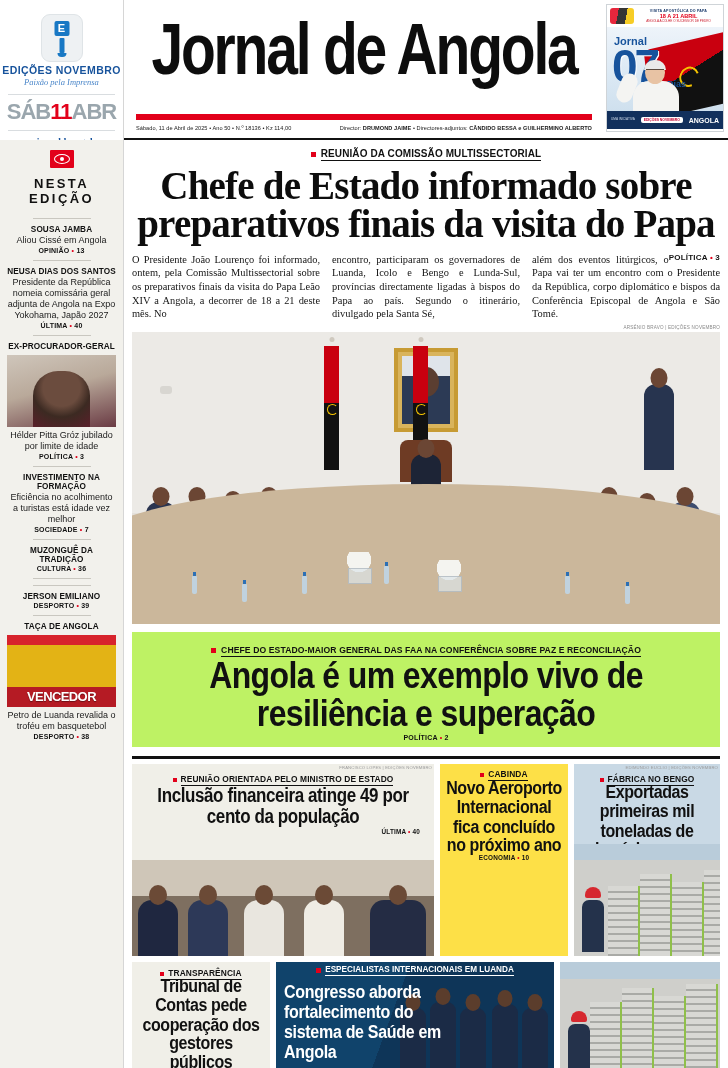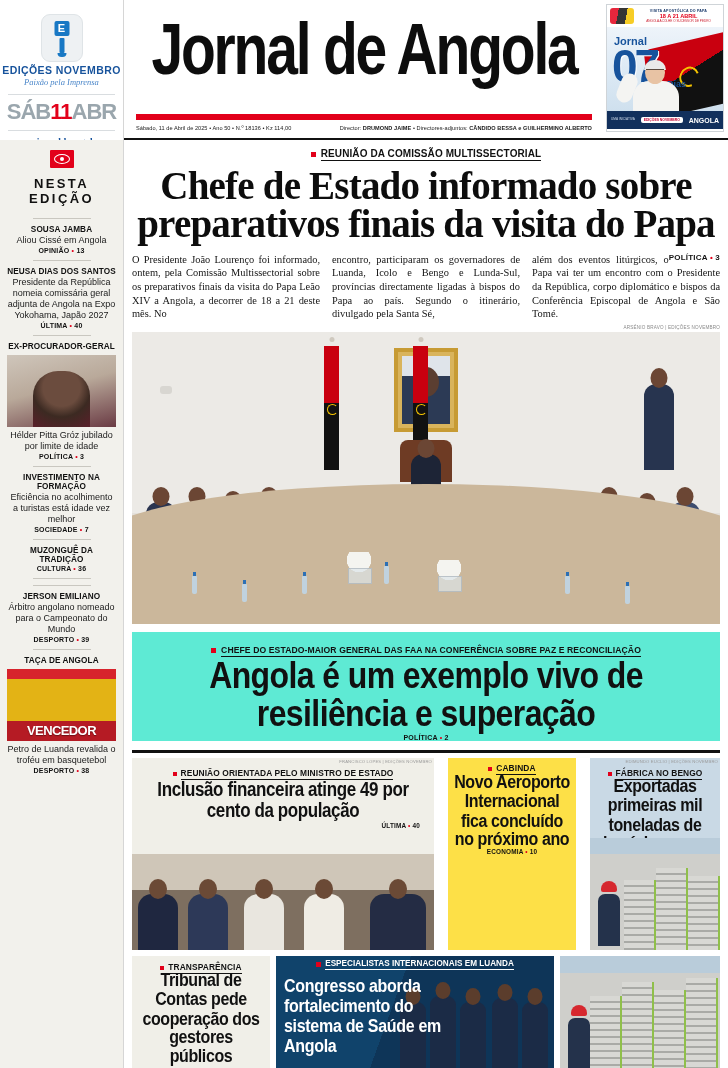"Árbitro angolano nomeado para o" div.sb-text { html: <div>Árbitro angolano nomeado para o Campeonato do Mundo</div> -> none }
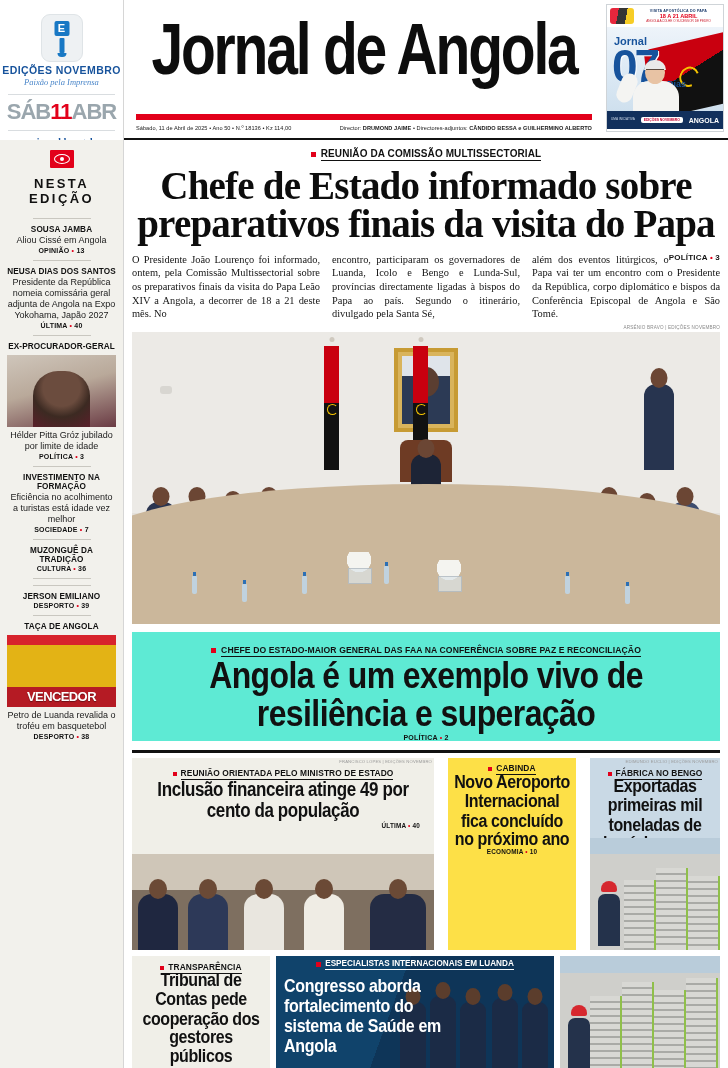"CHEFE DO ESTADO-MAIOR GENERAL DAS" .band { background: #5eead4 -> #bef264; padding: 7px 6px 0 -> 7px 6px 6px }
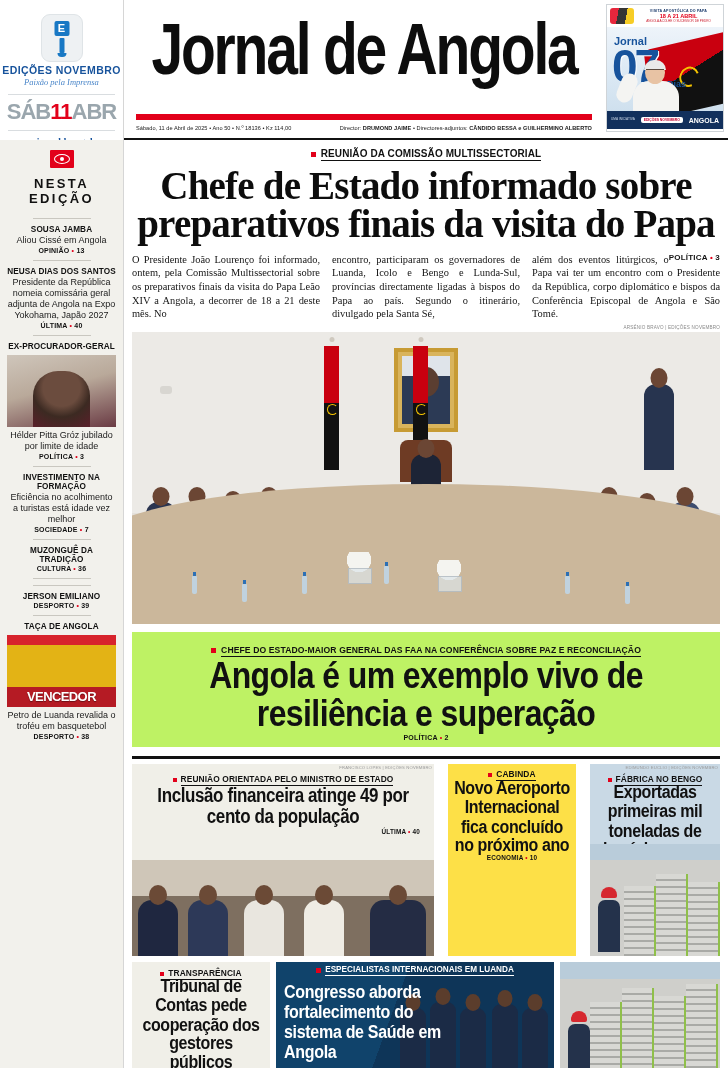"REUNIÃO ORIENTADA PELO MINISTRO DE" .row3 { gap: 14px -> 6px }
